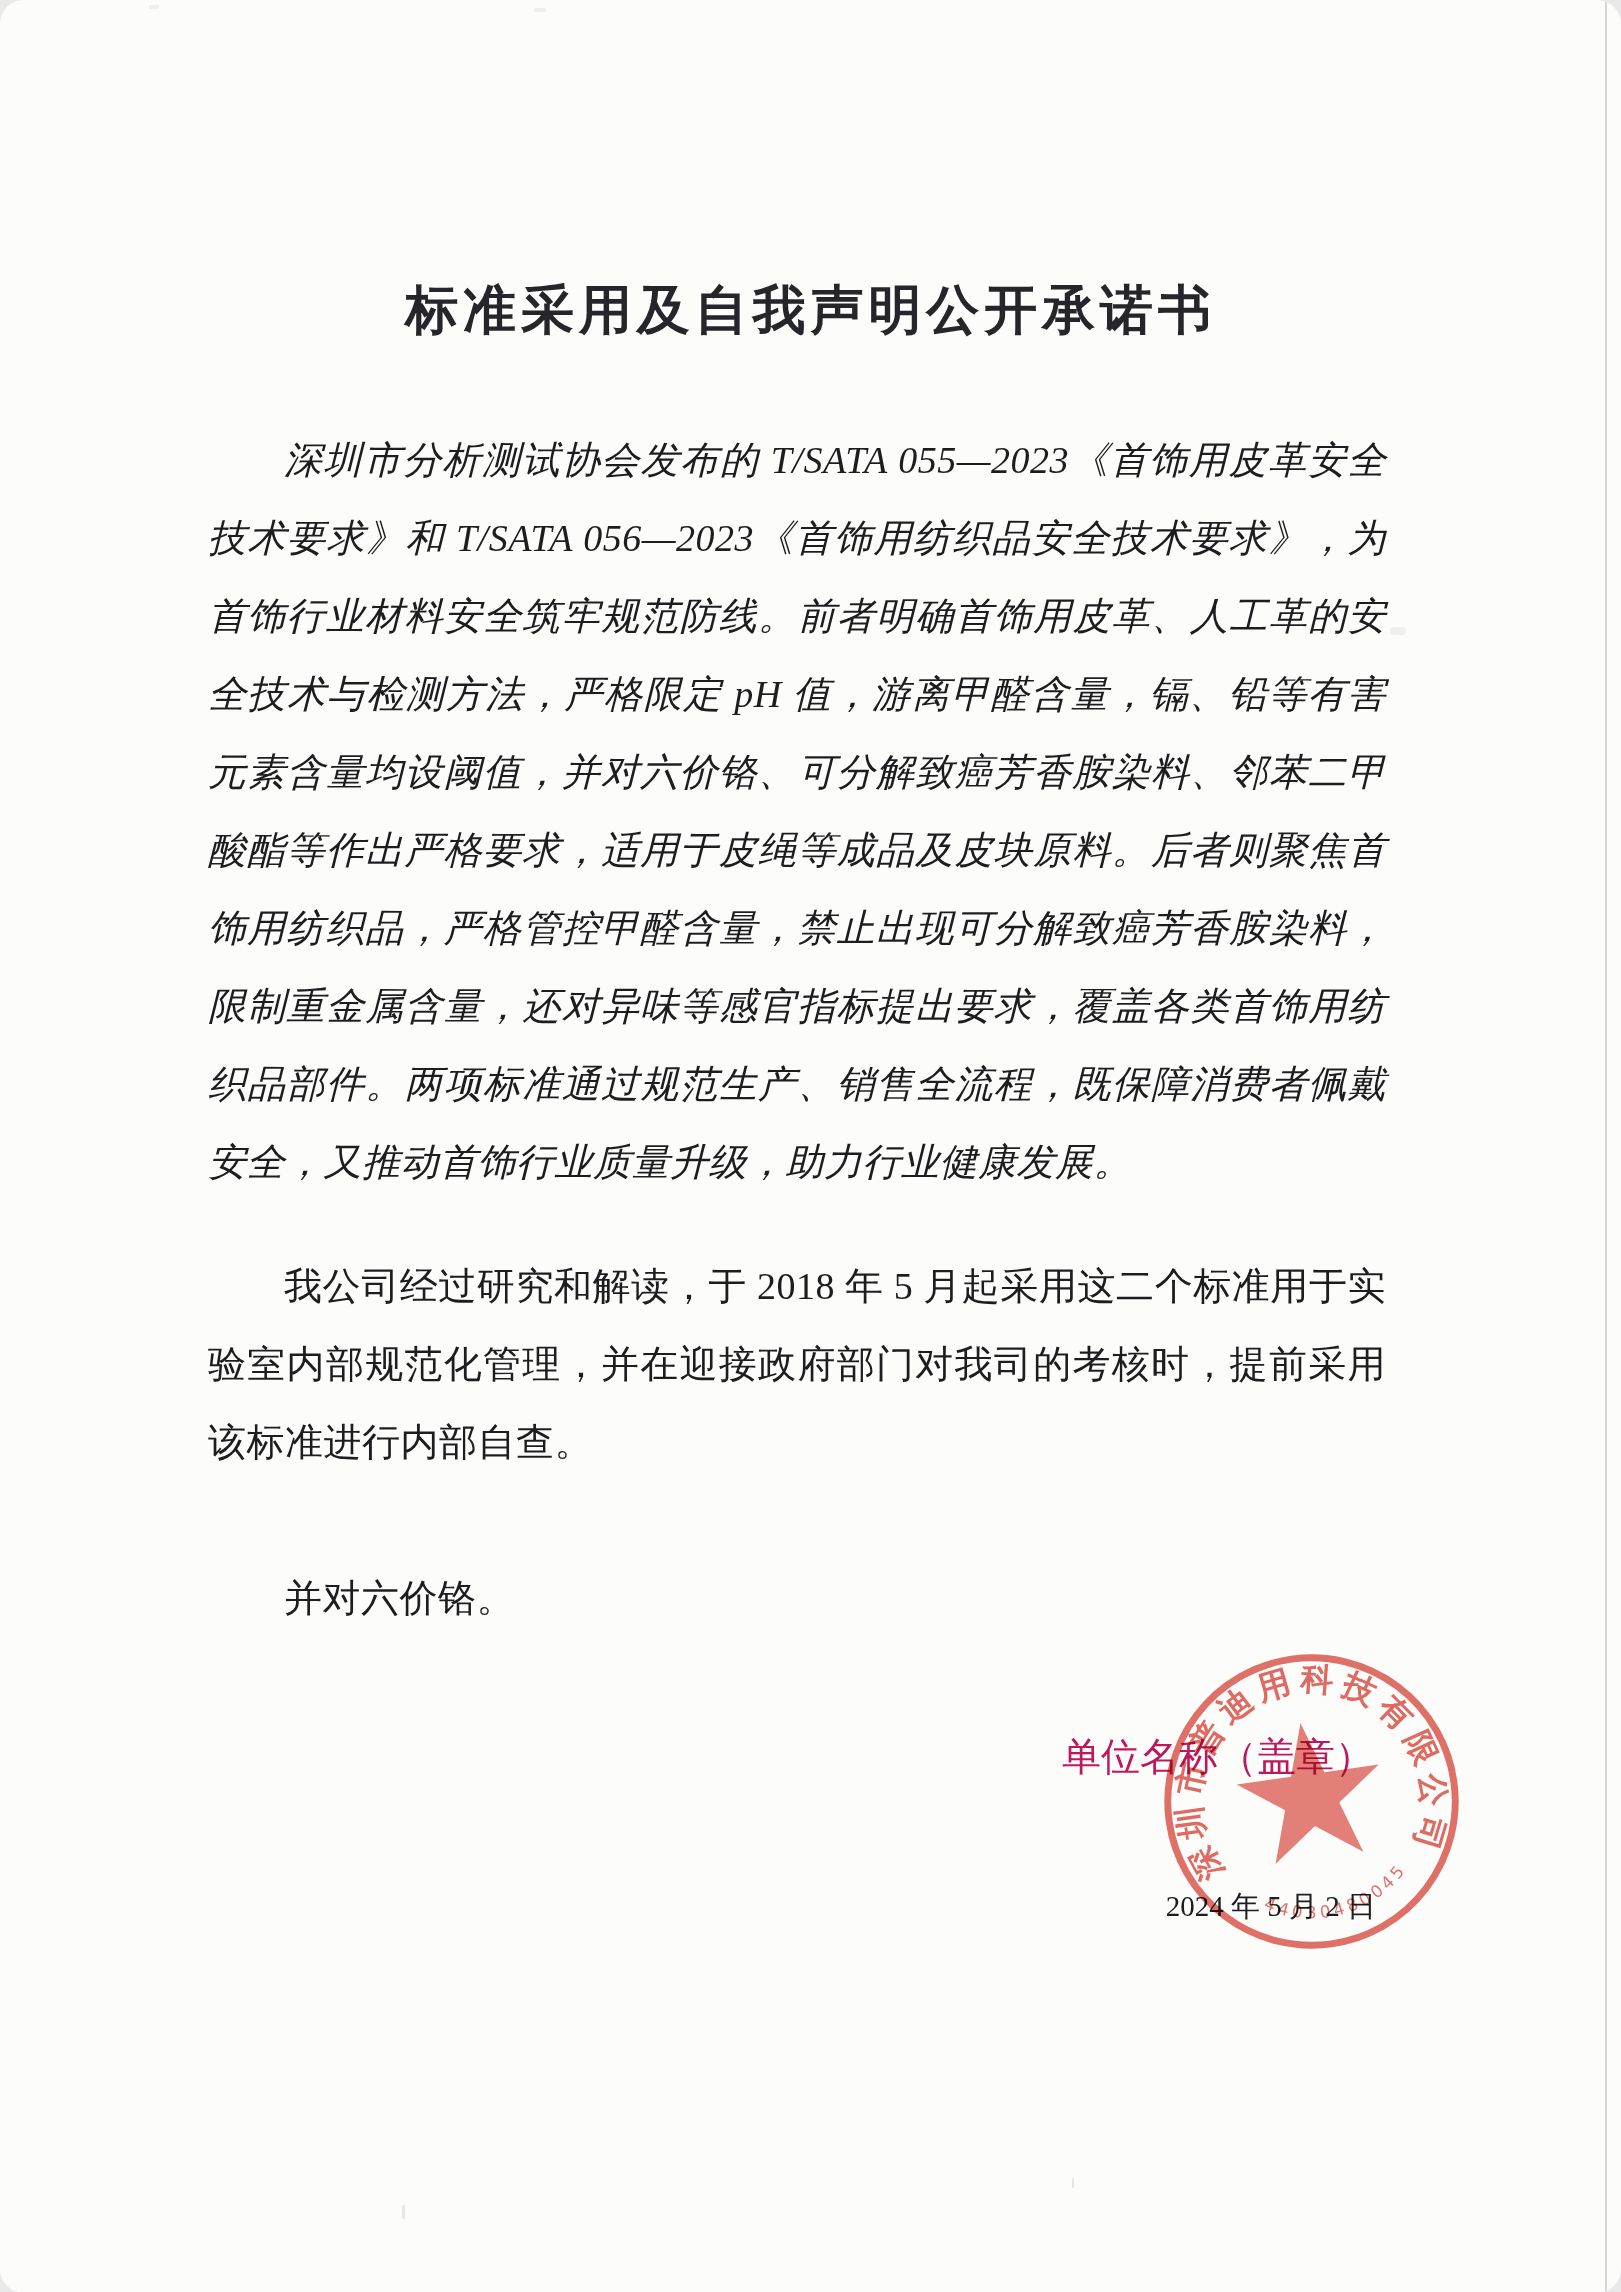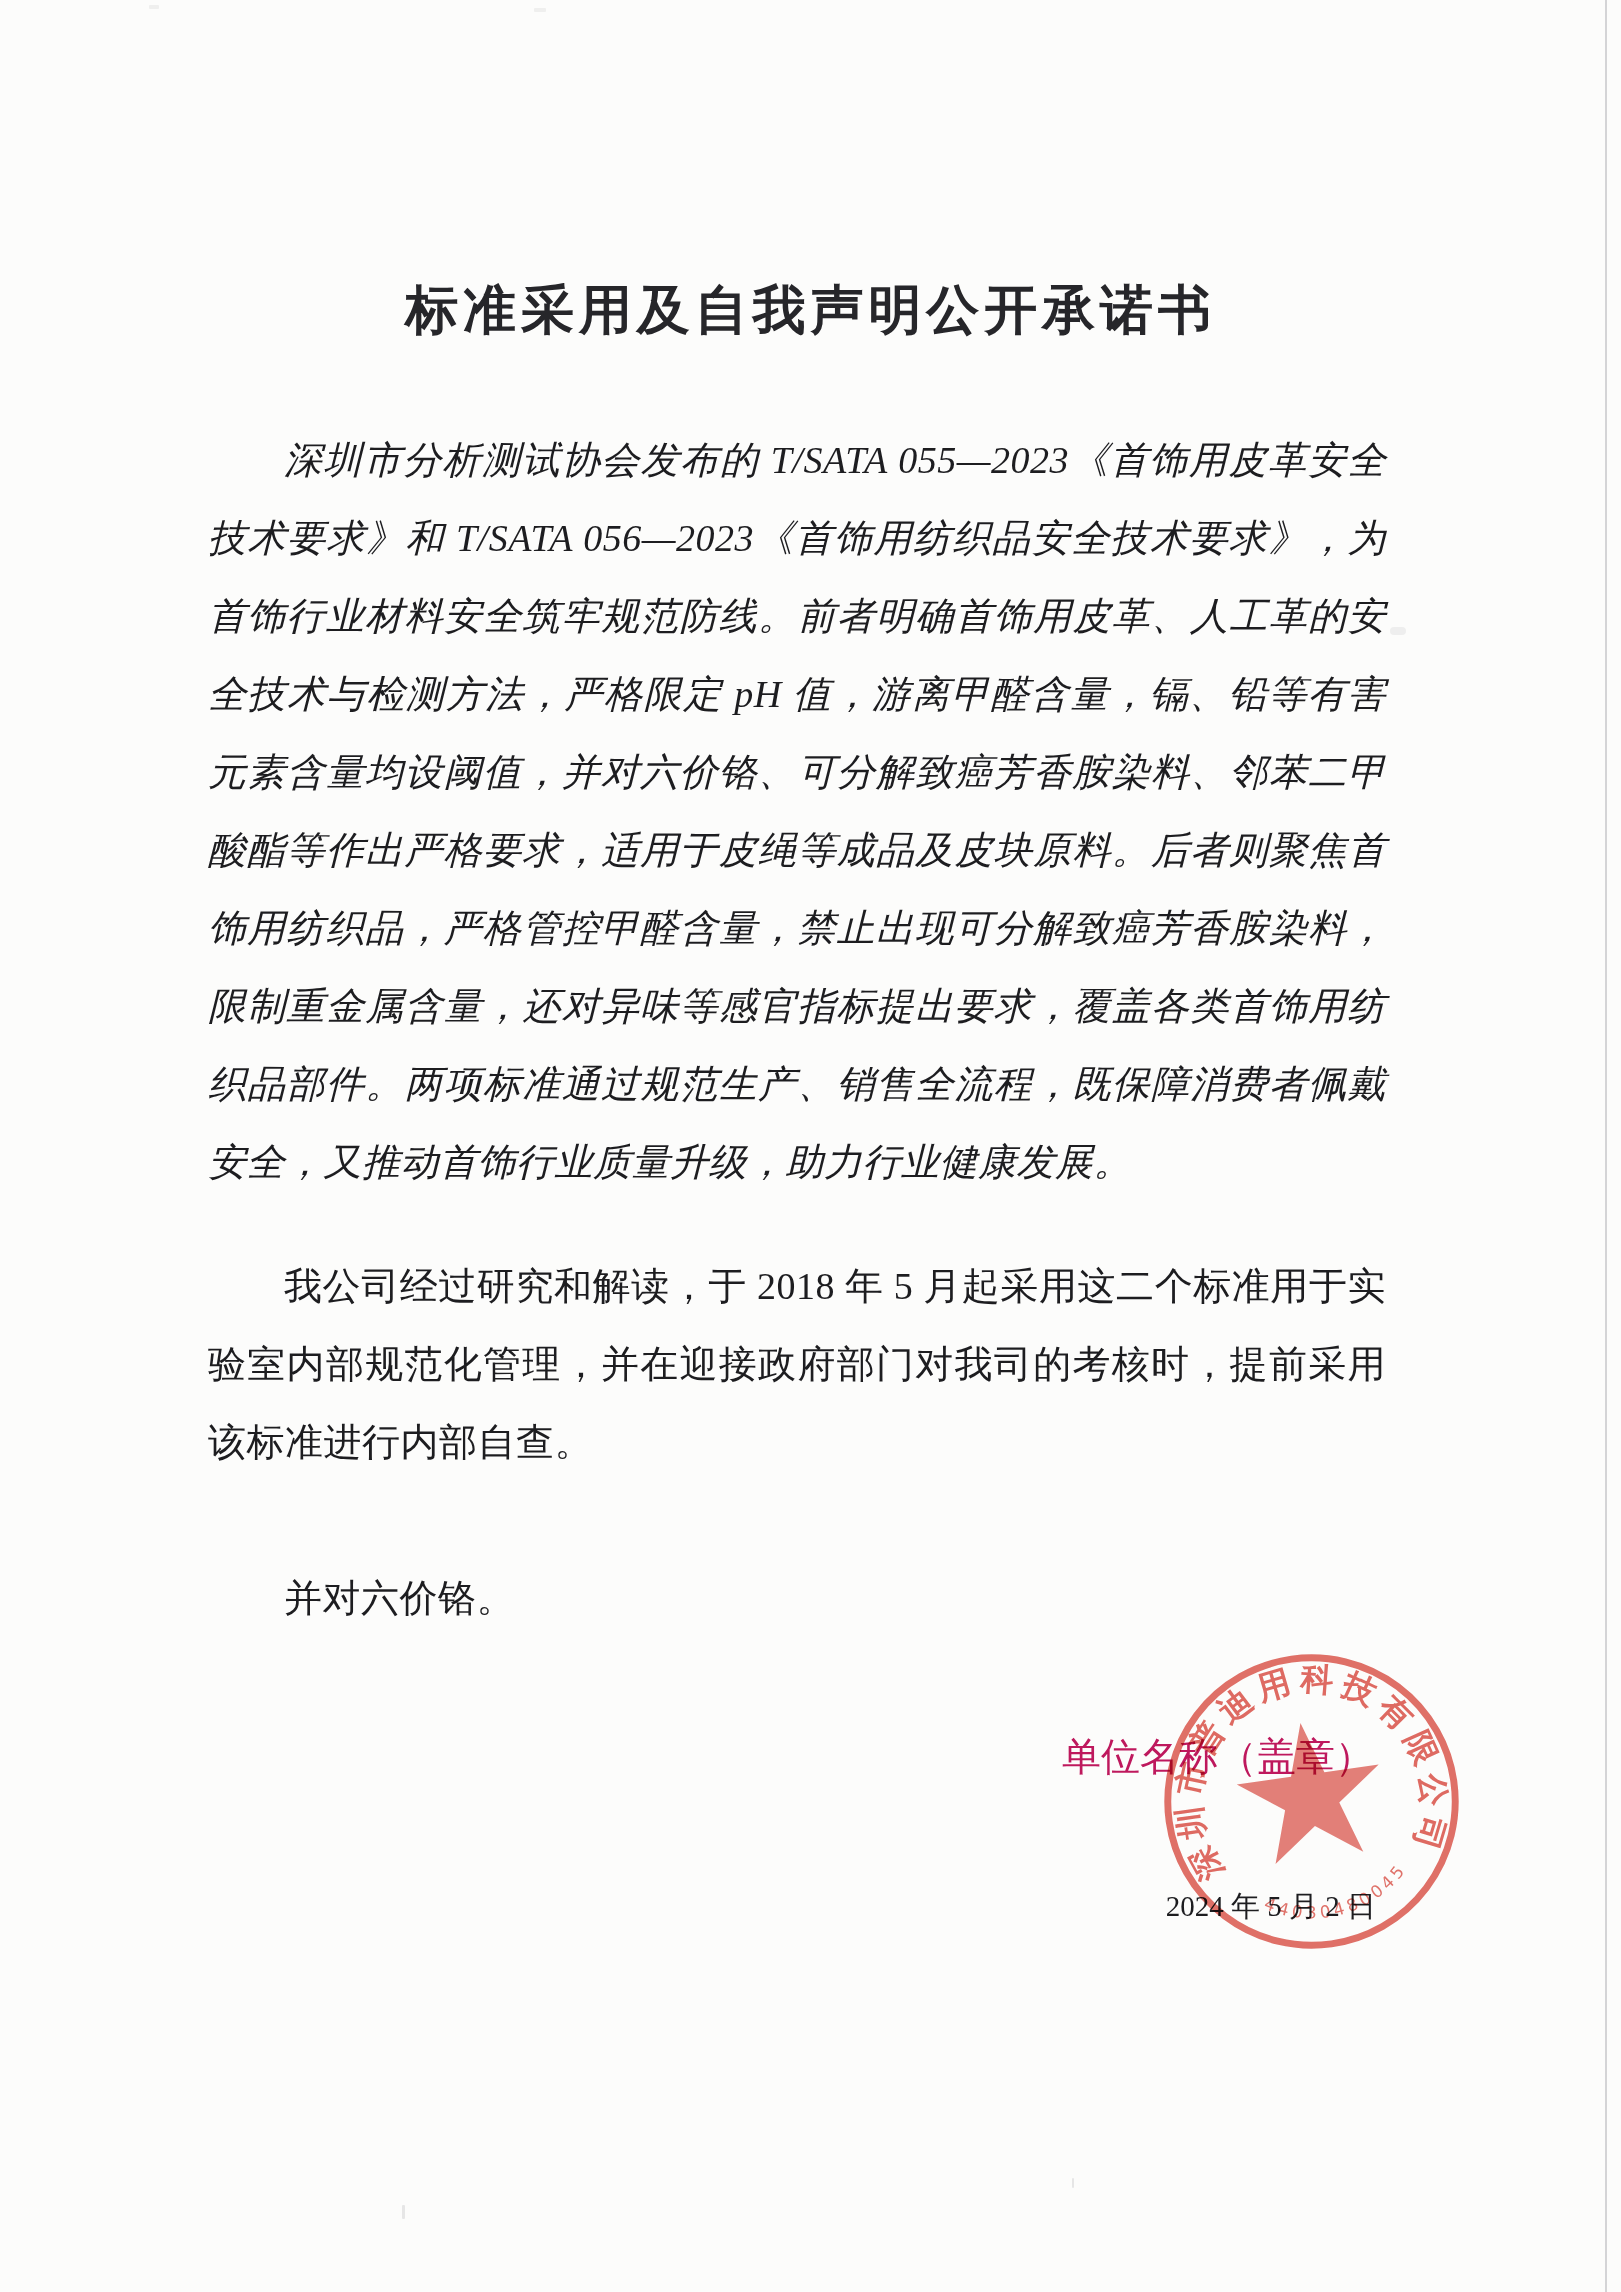"标准采用及自我声明公开承诺书" .page { border-radius: none -> 24px }
